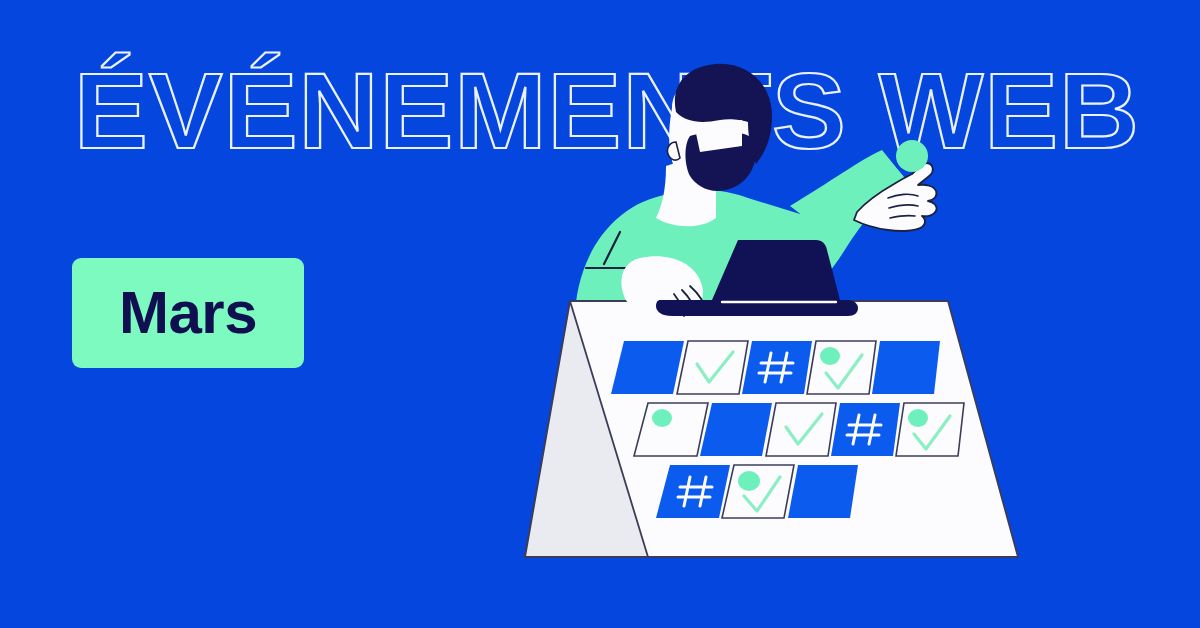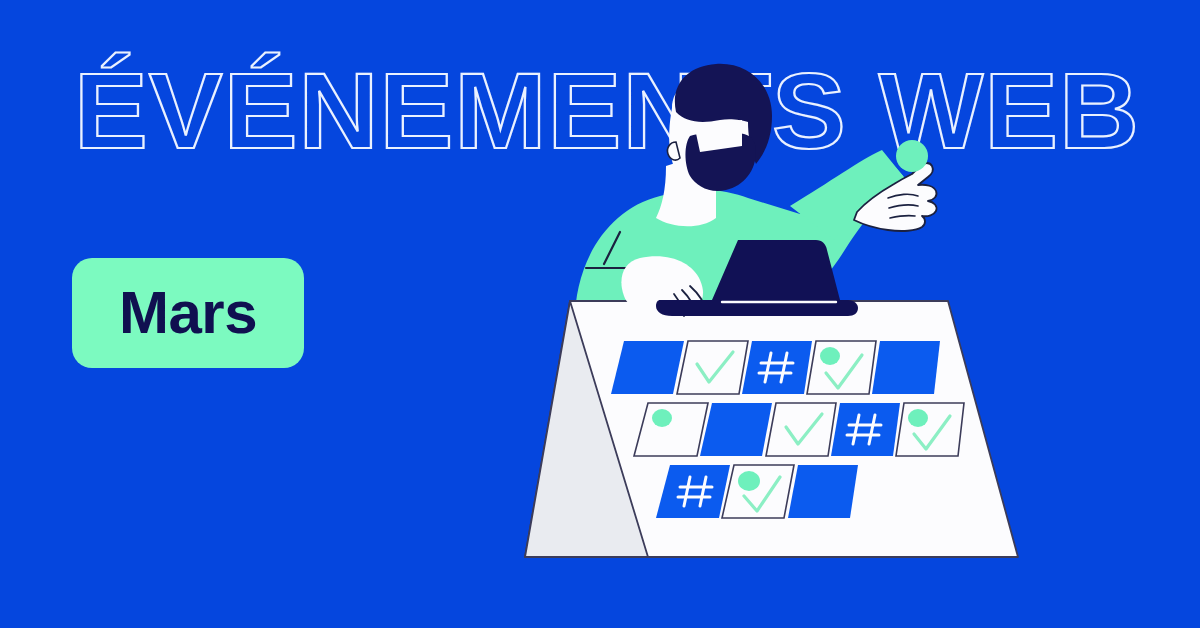"Mars" #month-badge { border-radius: 20px -> 9px }
